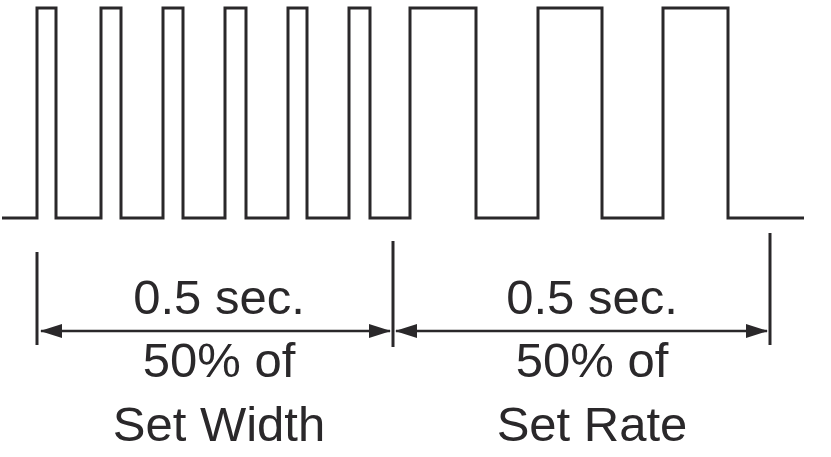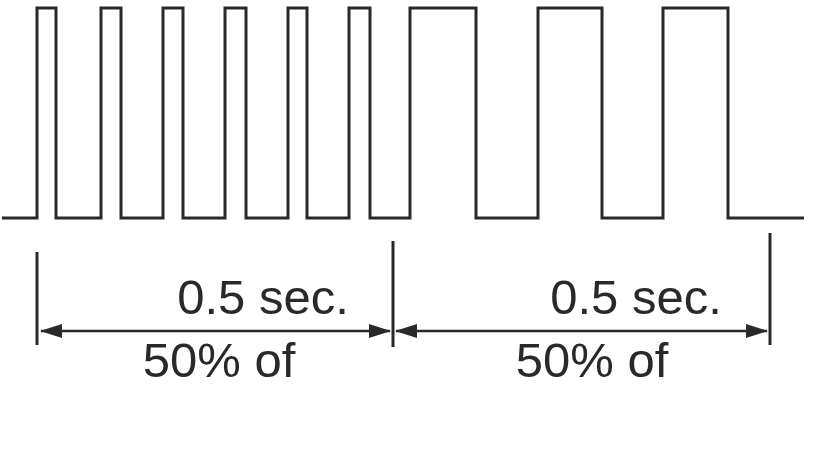"0.5 sec." .row-duration { margin-left: 44px -> none }
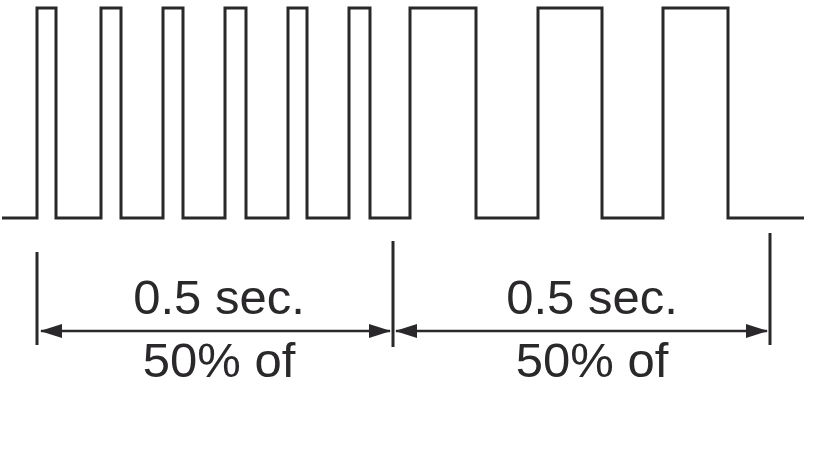"Set Width" div.diagram-label { html: none -> <div>Set Width</div> }
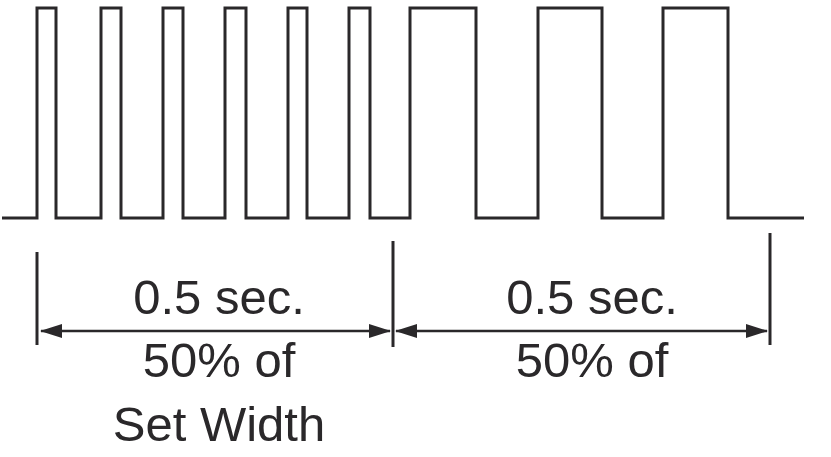"Set Rate" div.diagram-label { html: none -> <div>Set Rate</div> }
